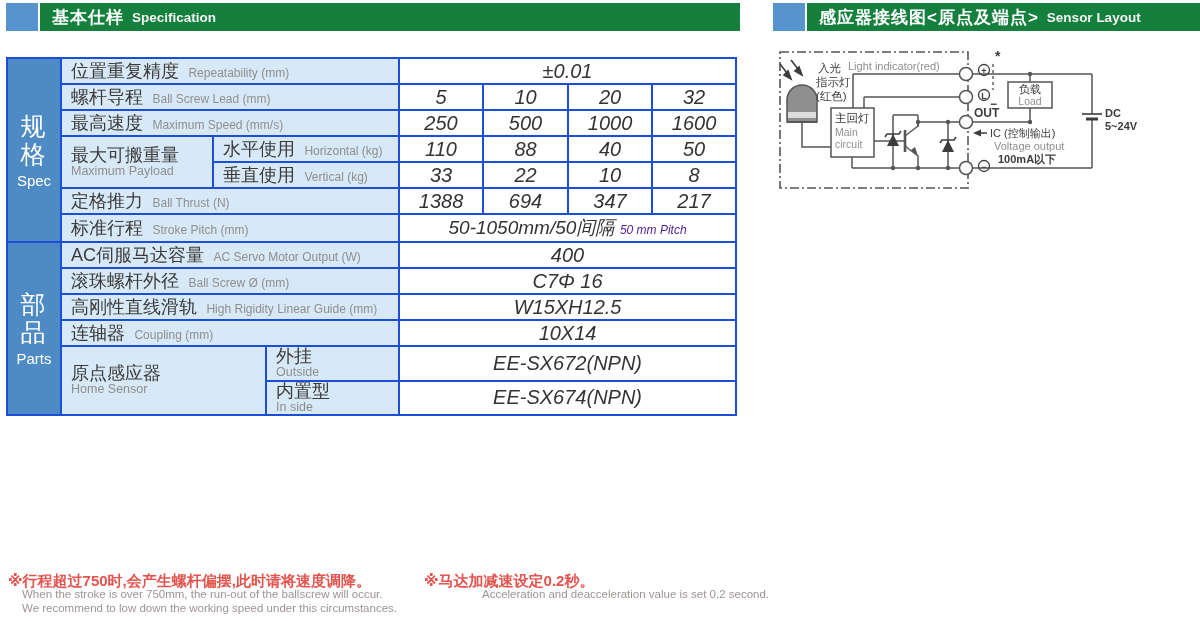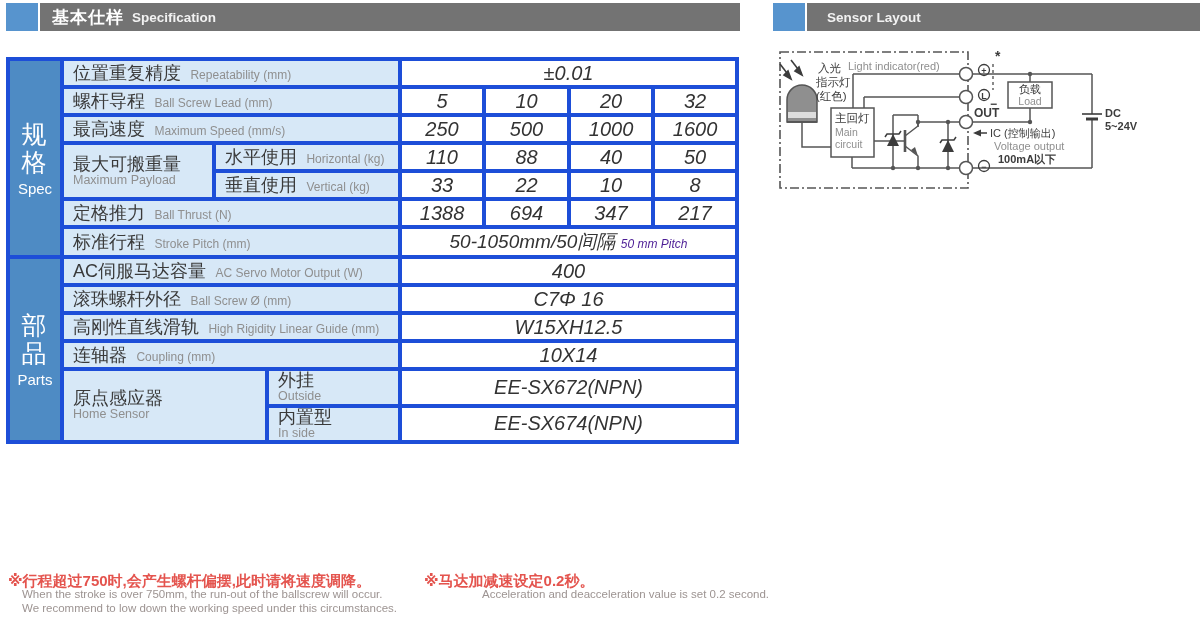"基本仕样" .hdr-bar { background: #737373 -> #15803d }
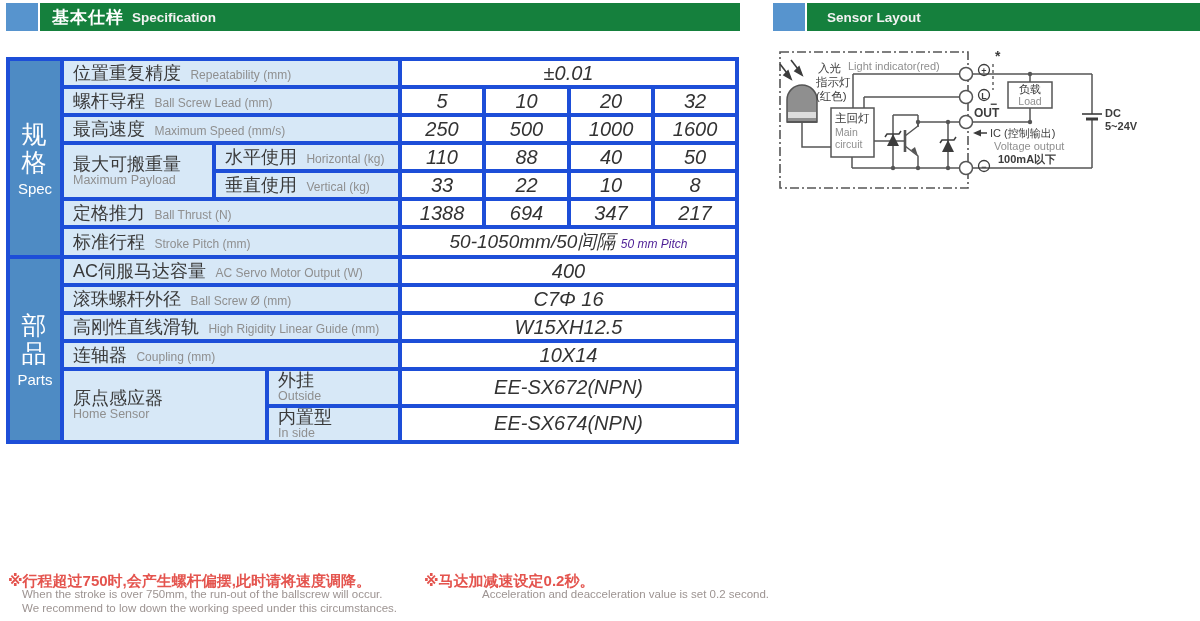"感应器接线图<原点及端点>" span.hdr-zh { html: none -> <span>感应器接线图&lt;原点及端点&gt;</span> }
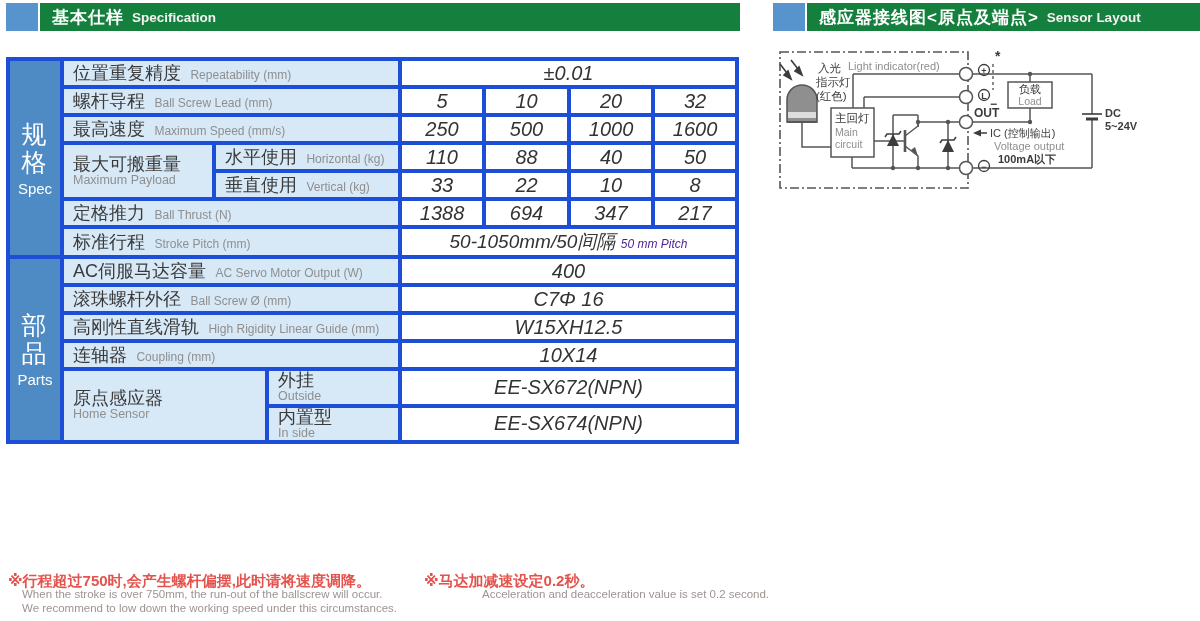"位置重复精度 Repeatability (mm)" table.spec td { border: 4px solid #1d4ed8 -> 2px solid #1d4ed8 }
